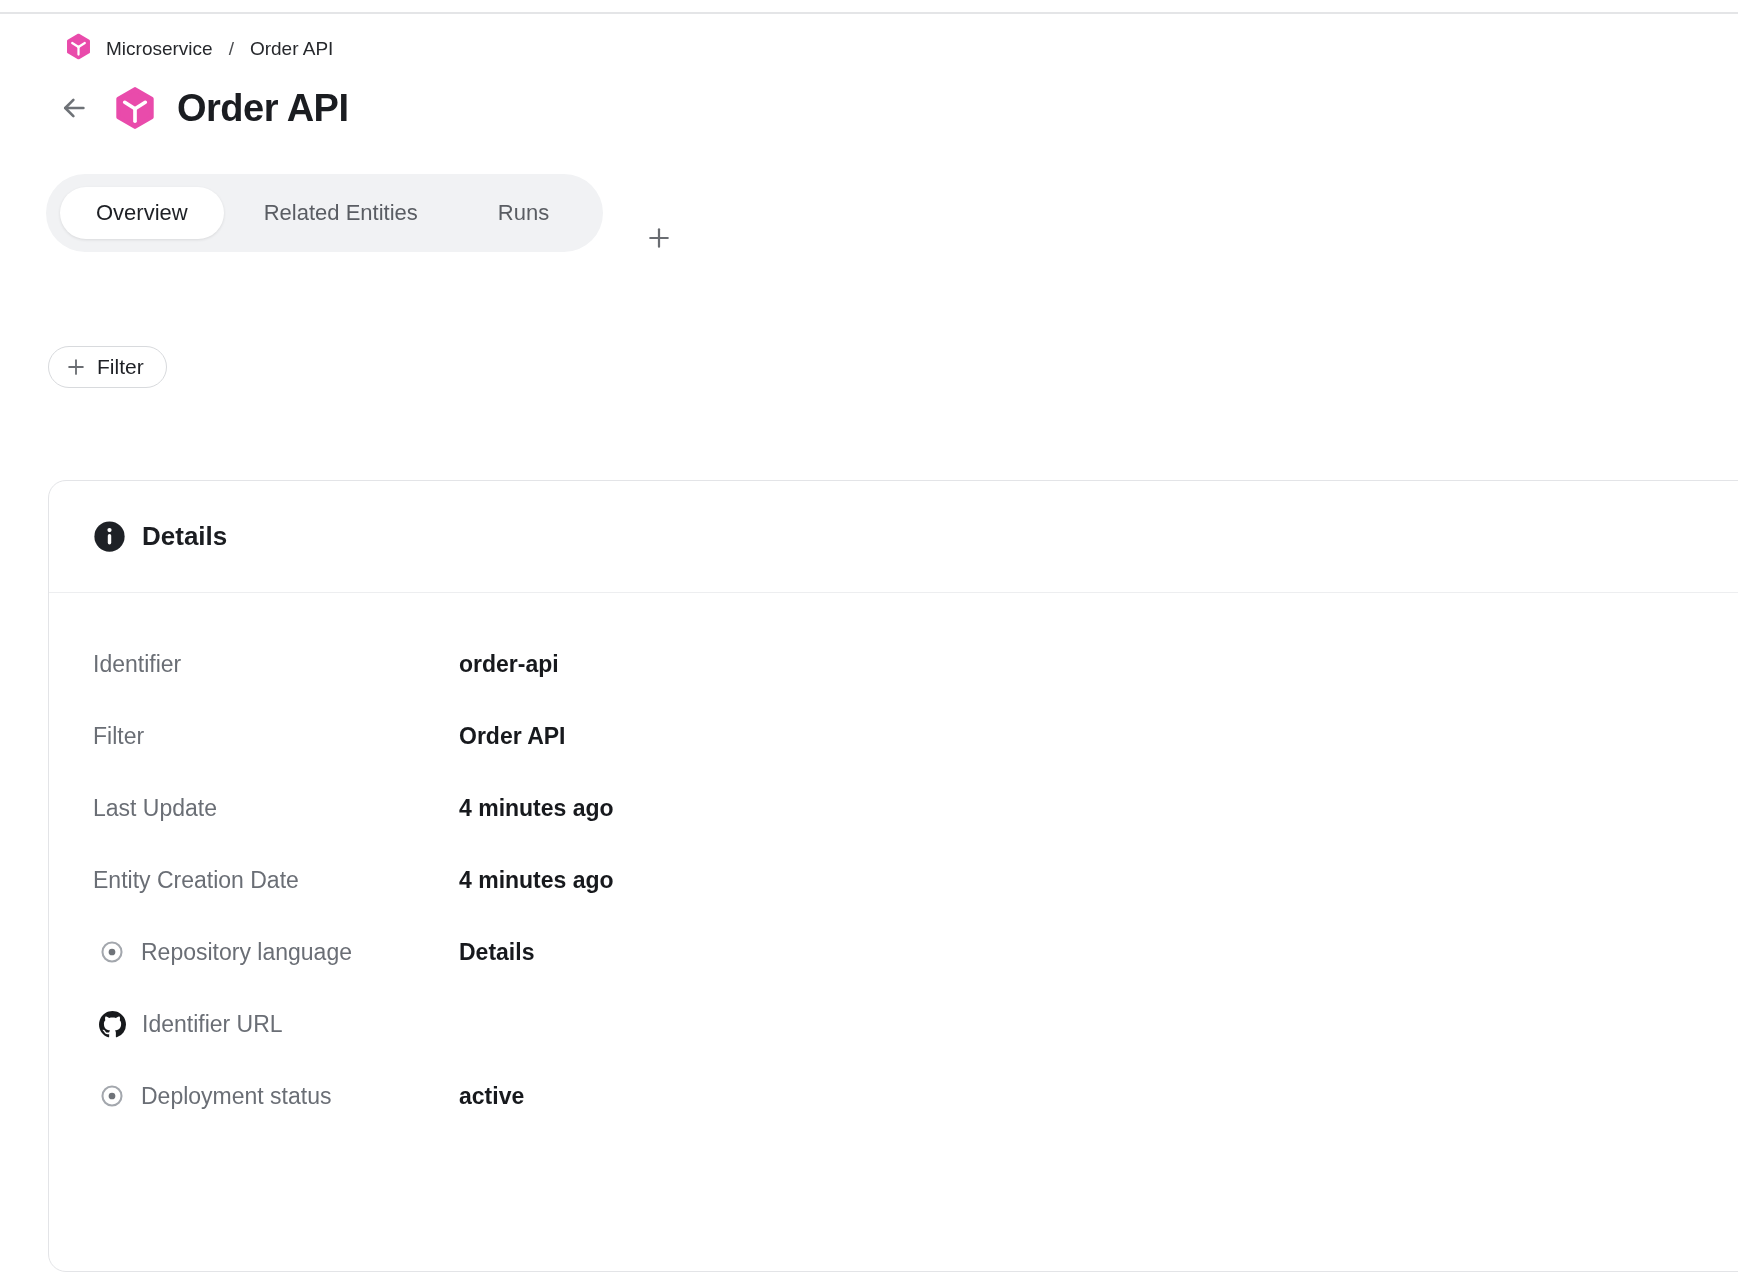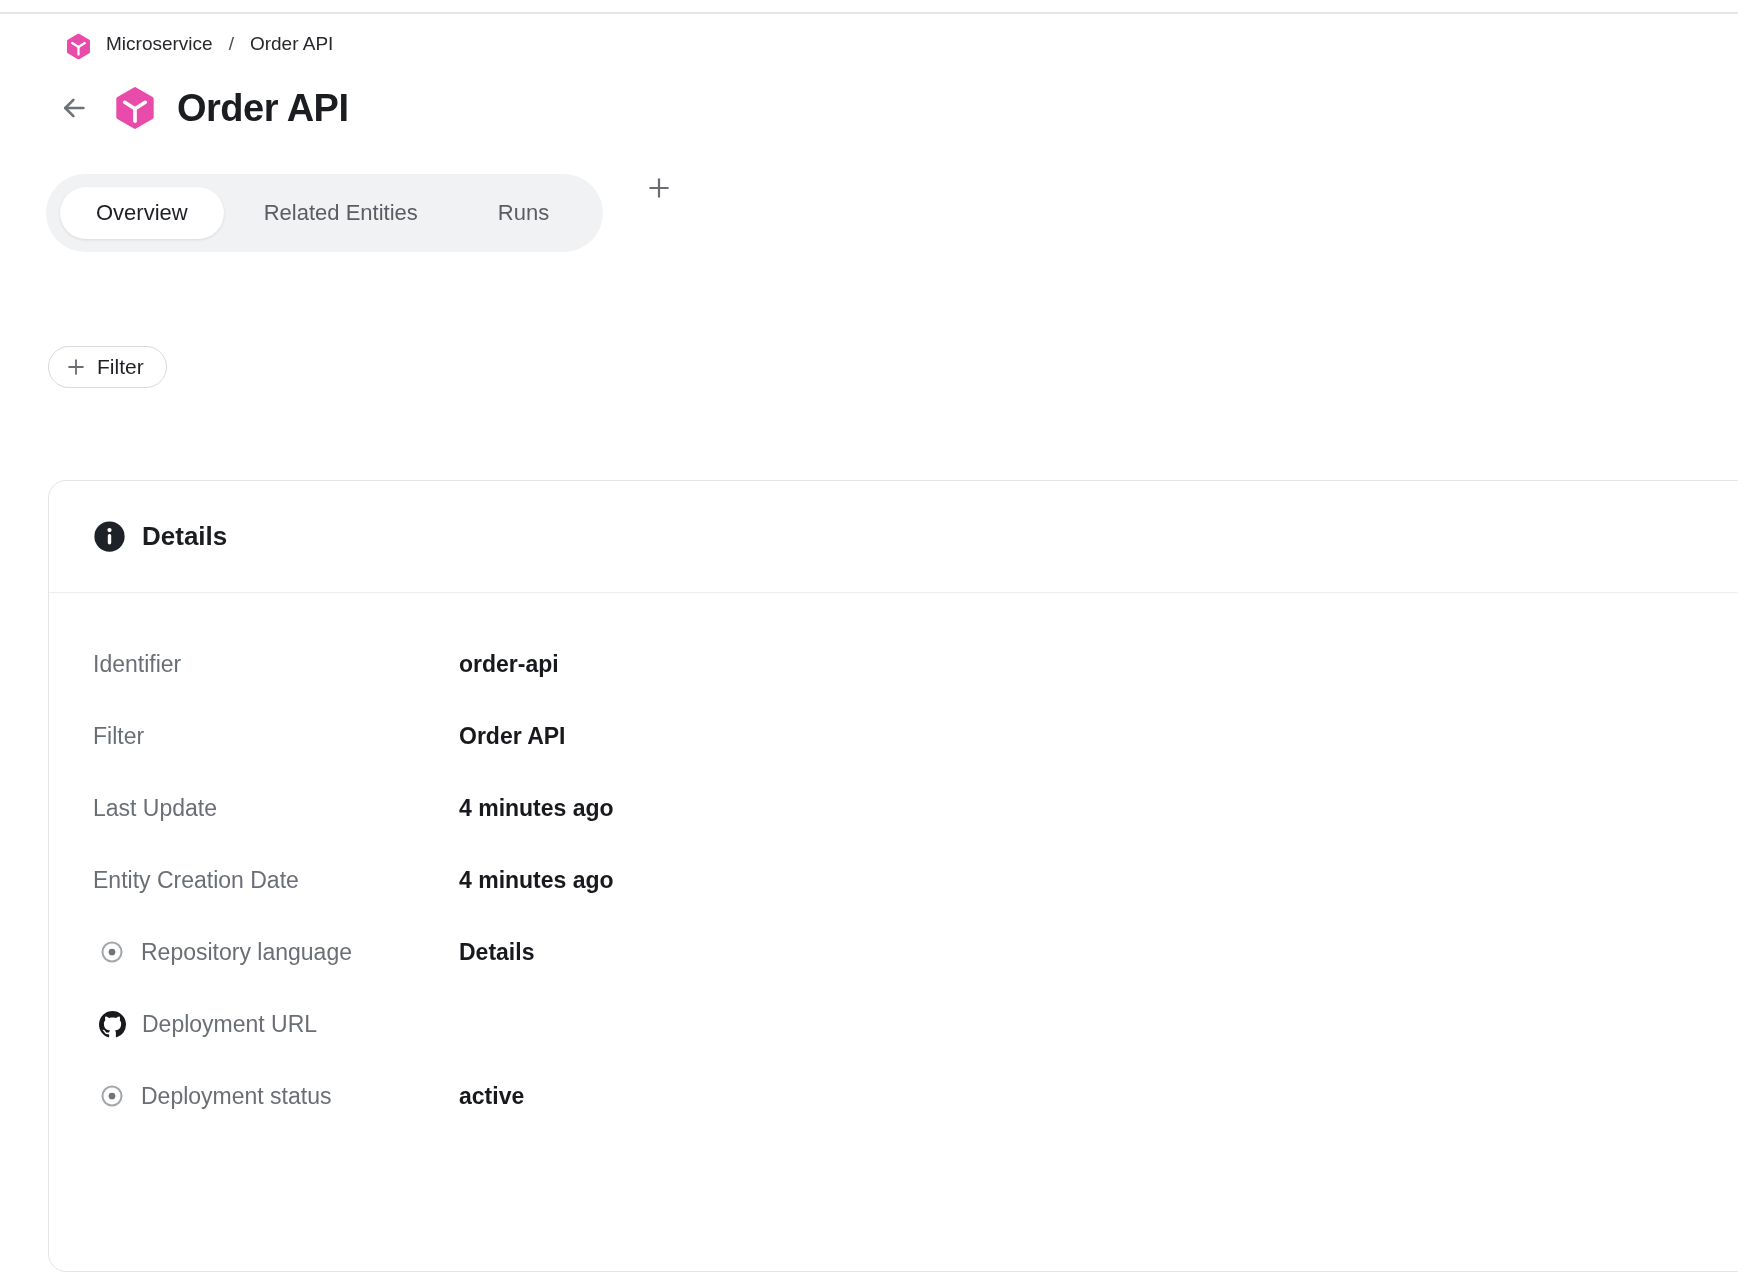"Microservice" .breadcrumb { align-items: flex-start -> flex-end }
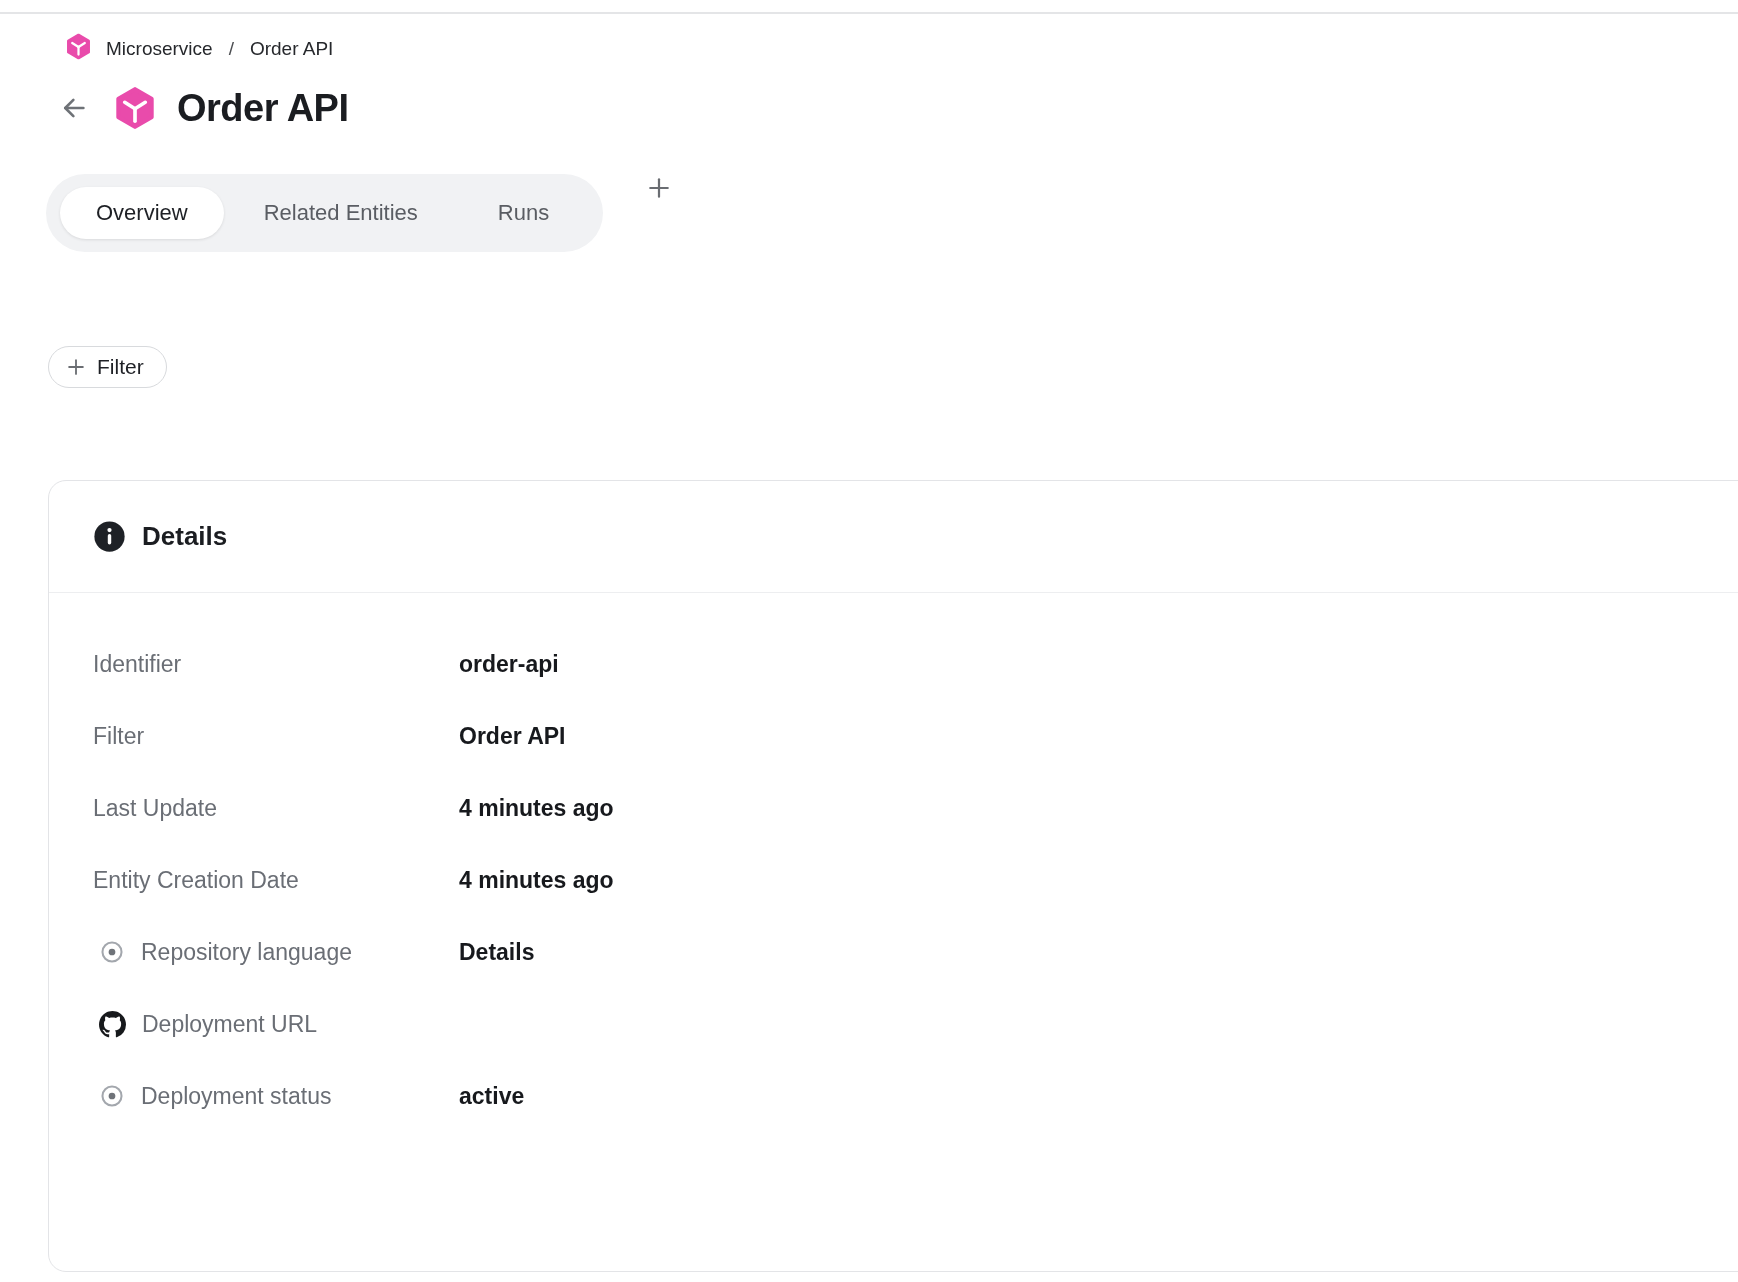"Overview" .tabs { align-items: flex-start -> flex-end }
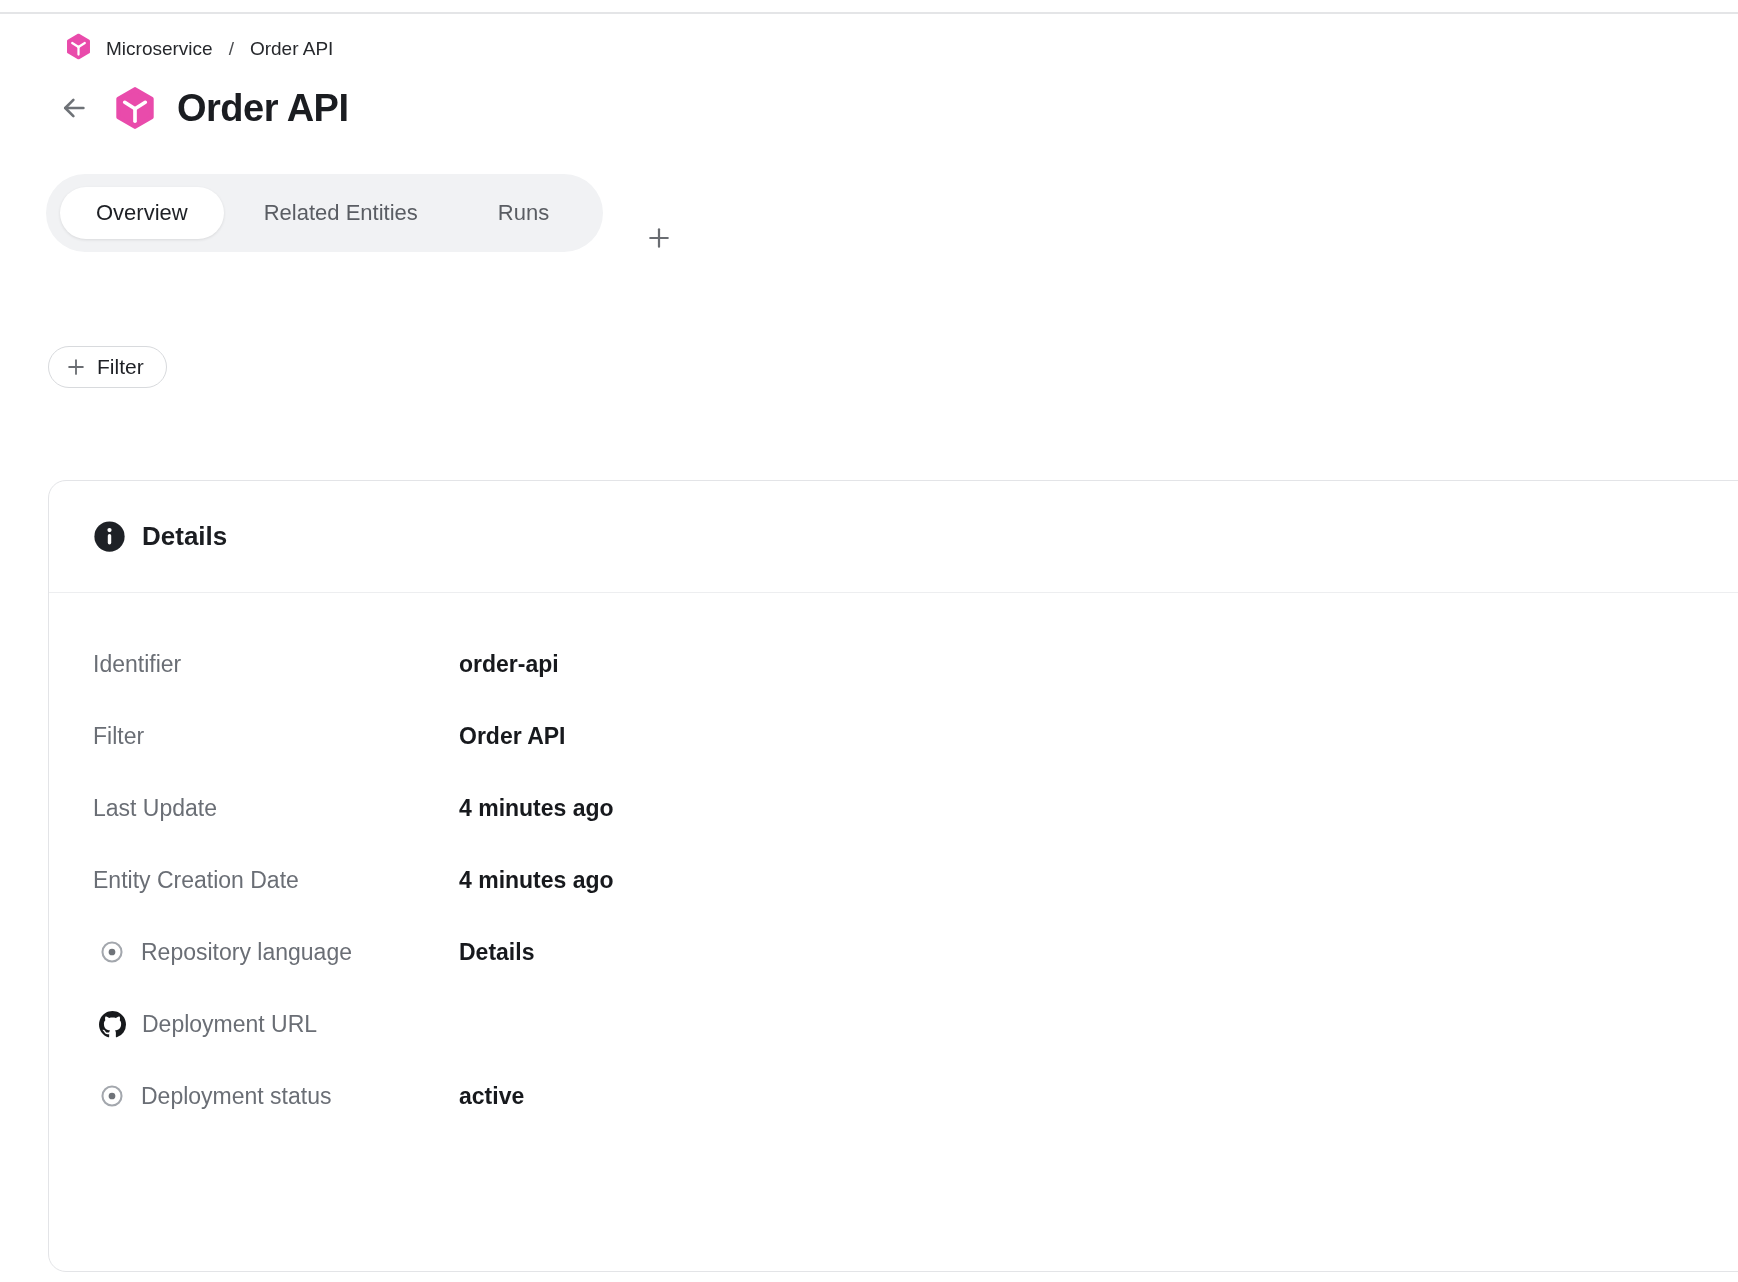"Deployment URL" span.row-label { text: Deployment -> Identifier }
